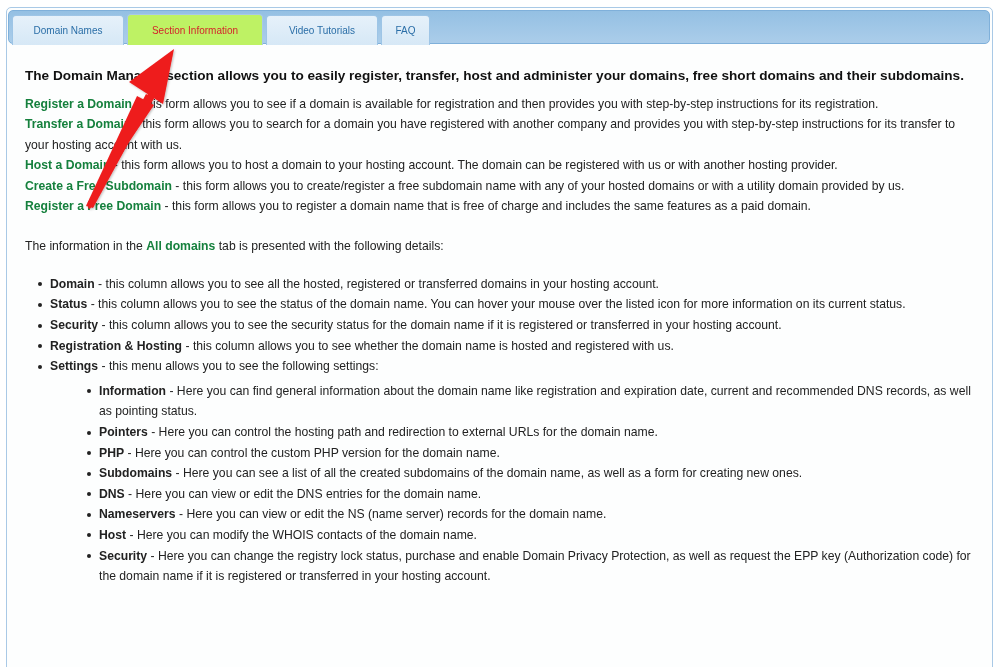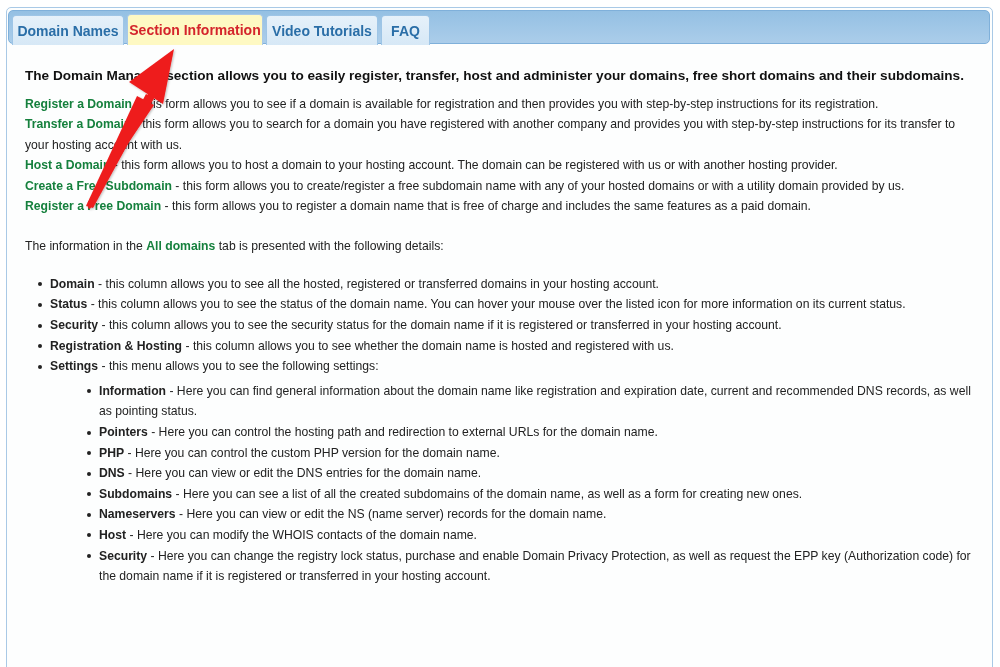"Domain Names" .tab { font-size: 14px -> 10px; font-weight: bold -> normal }
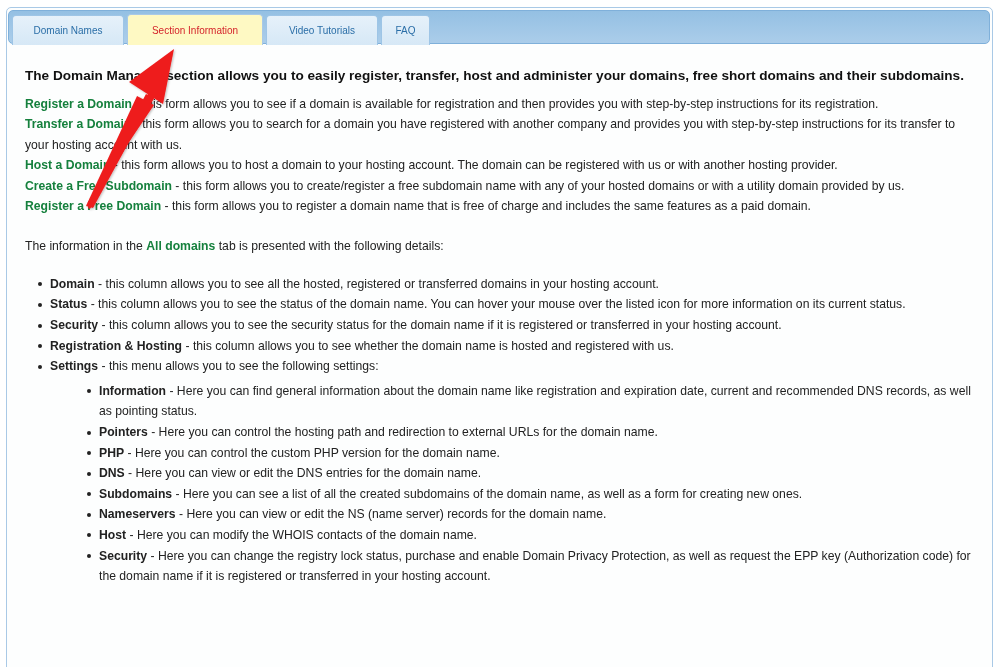"Section Information" .tab.active { background: #fef9c3 -> #bef264 }
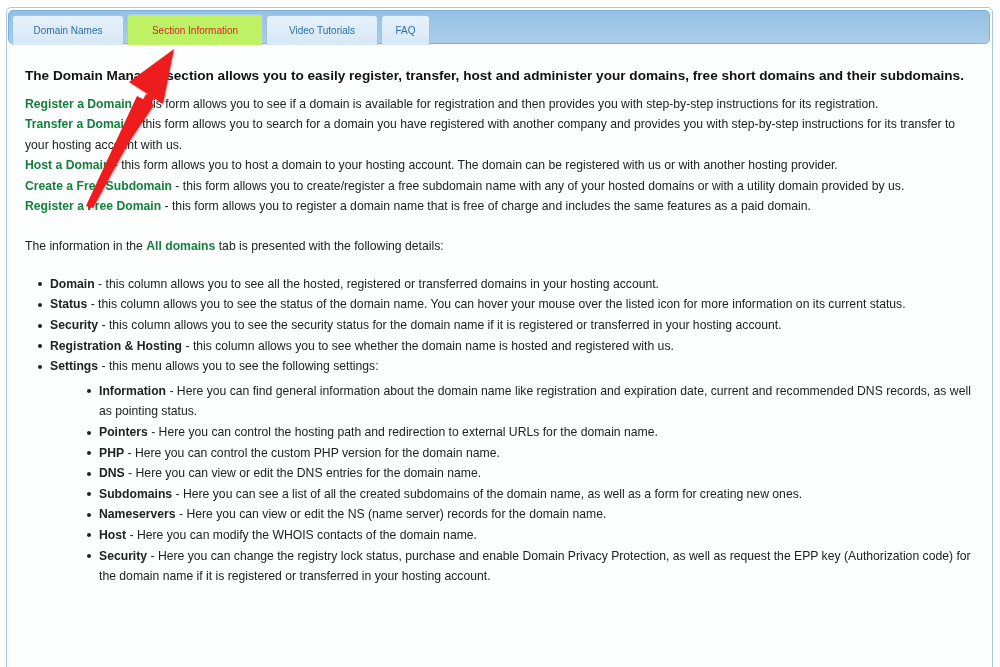"DNS - Here you can" li { order: before "Subdomains - Here you can" -> after "Subdomains - Here you can" }
